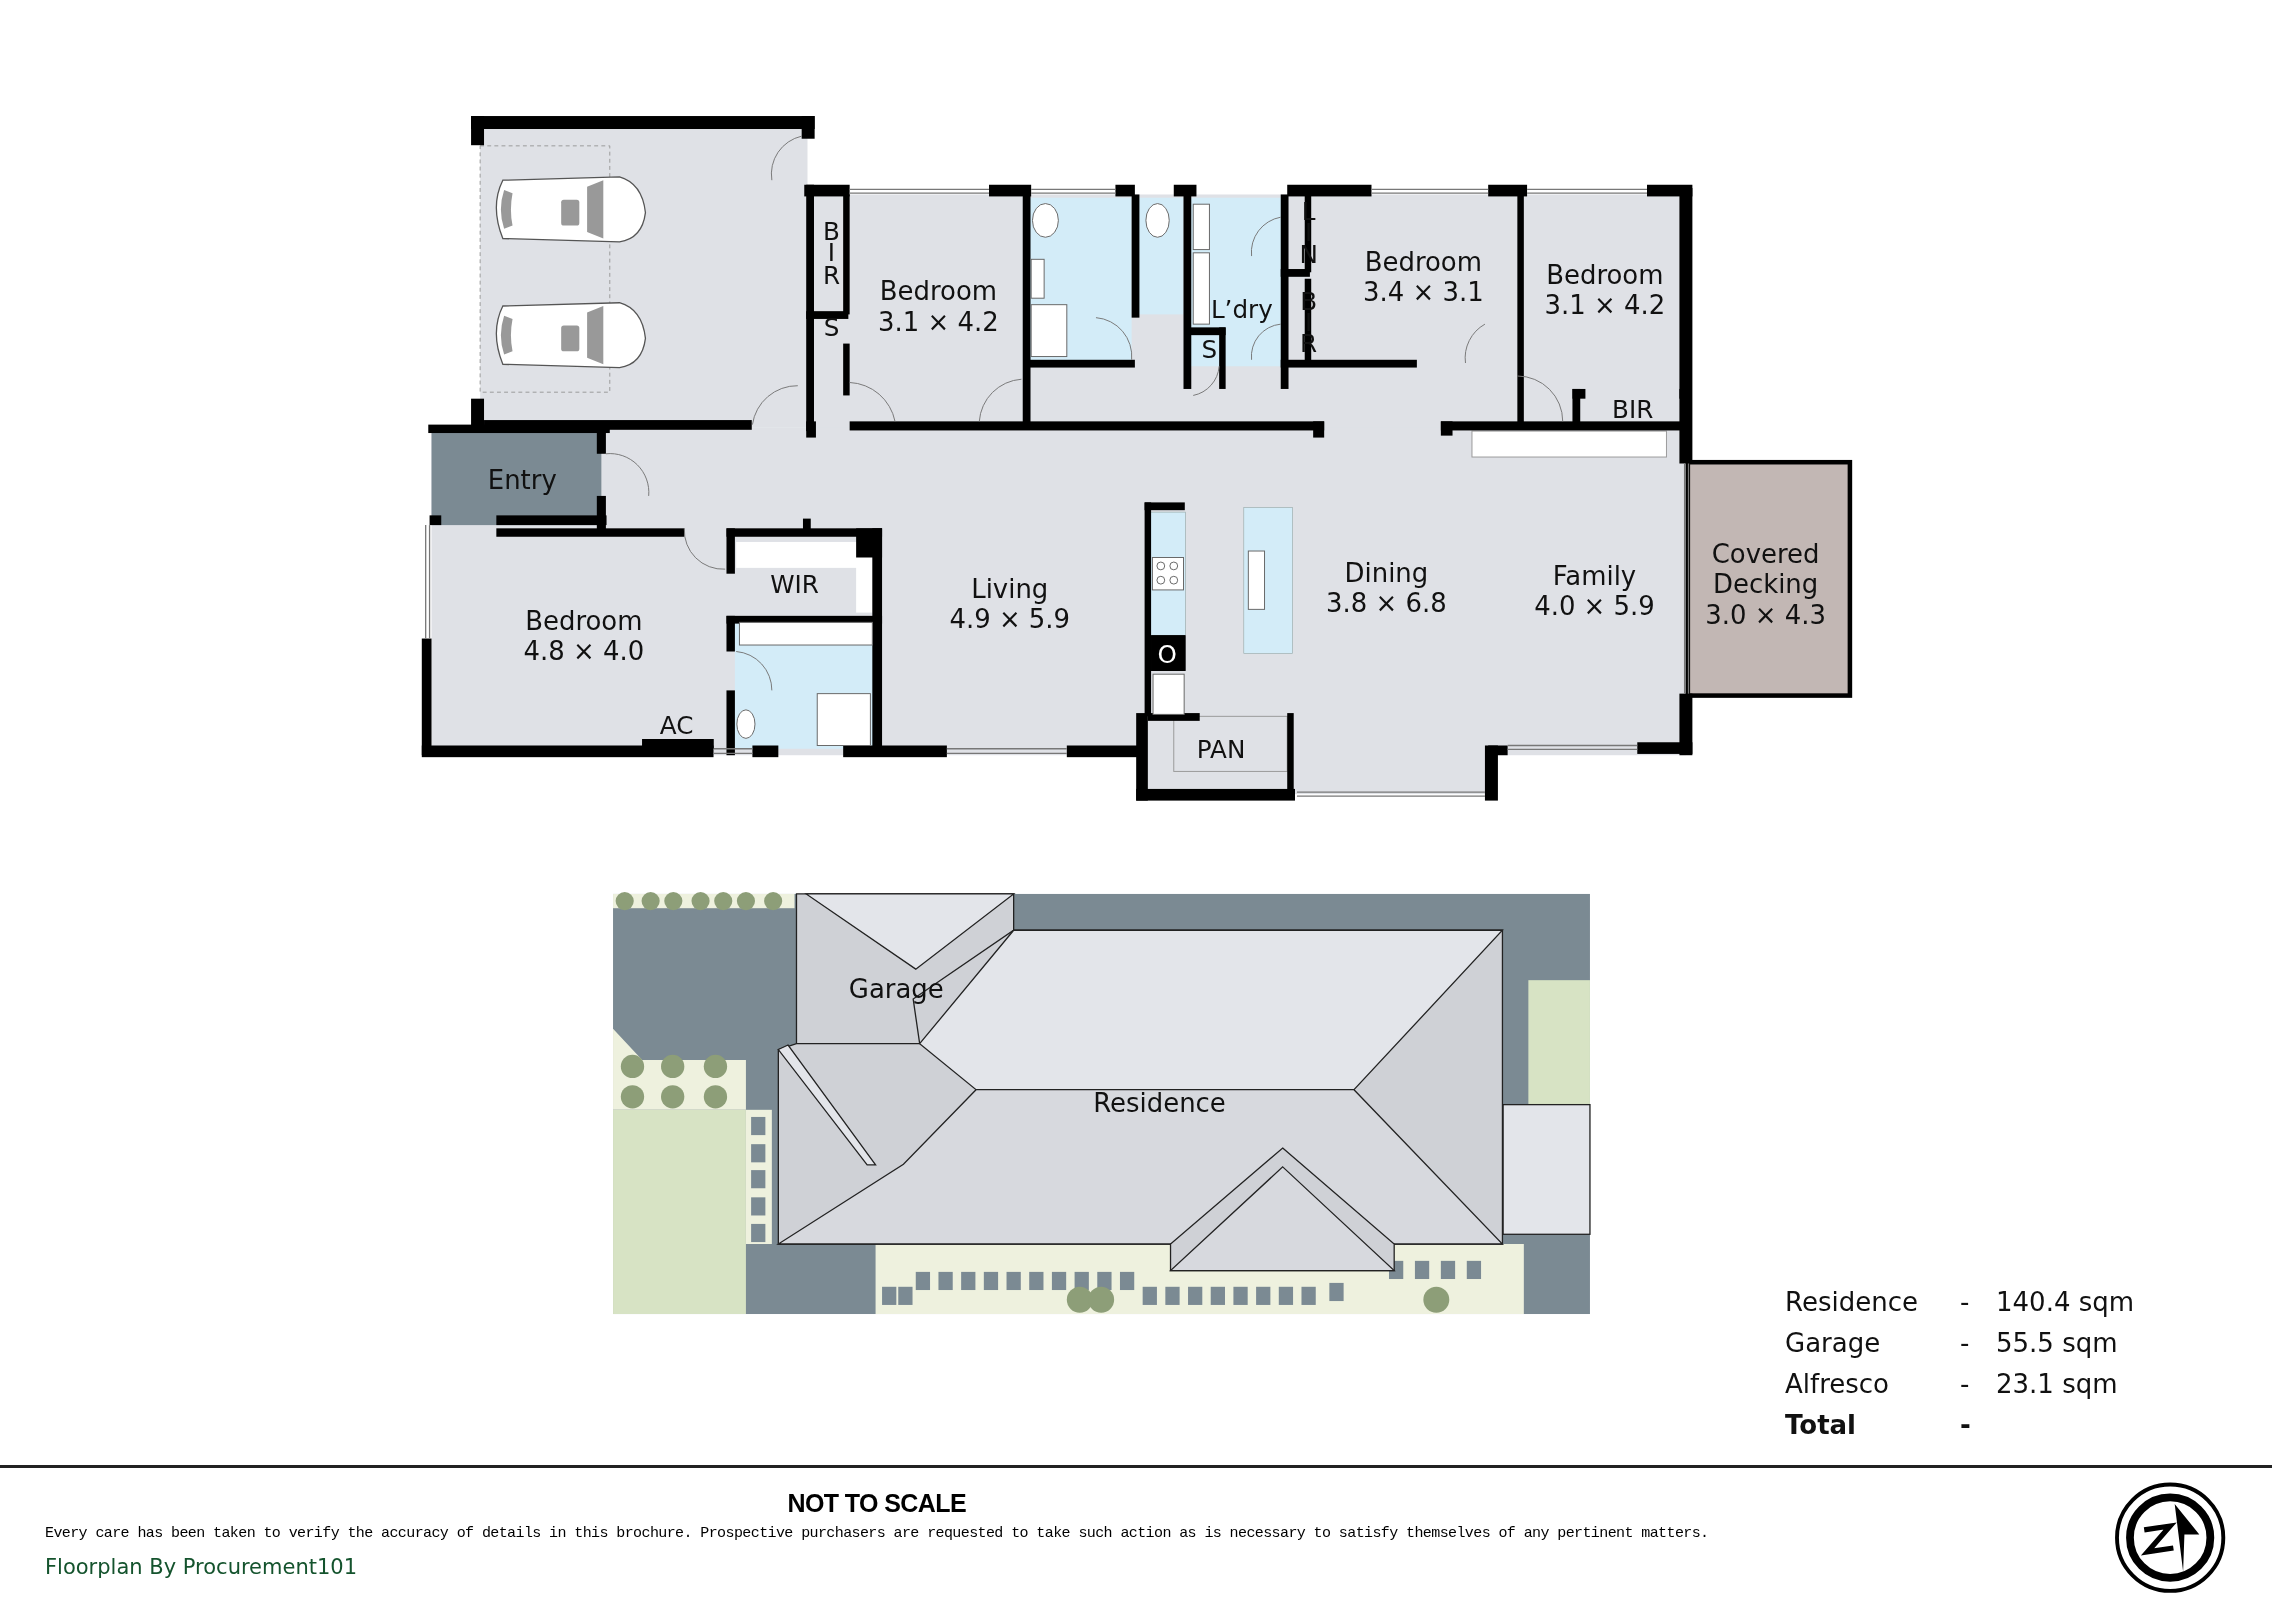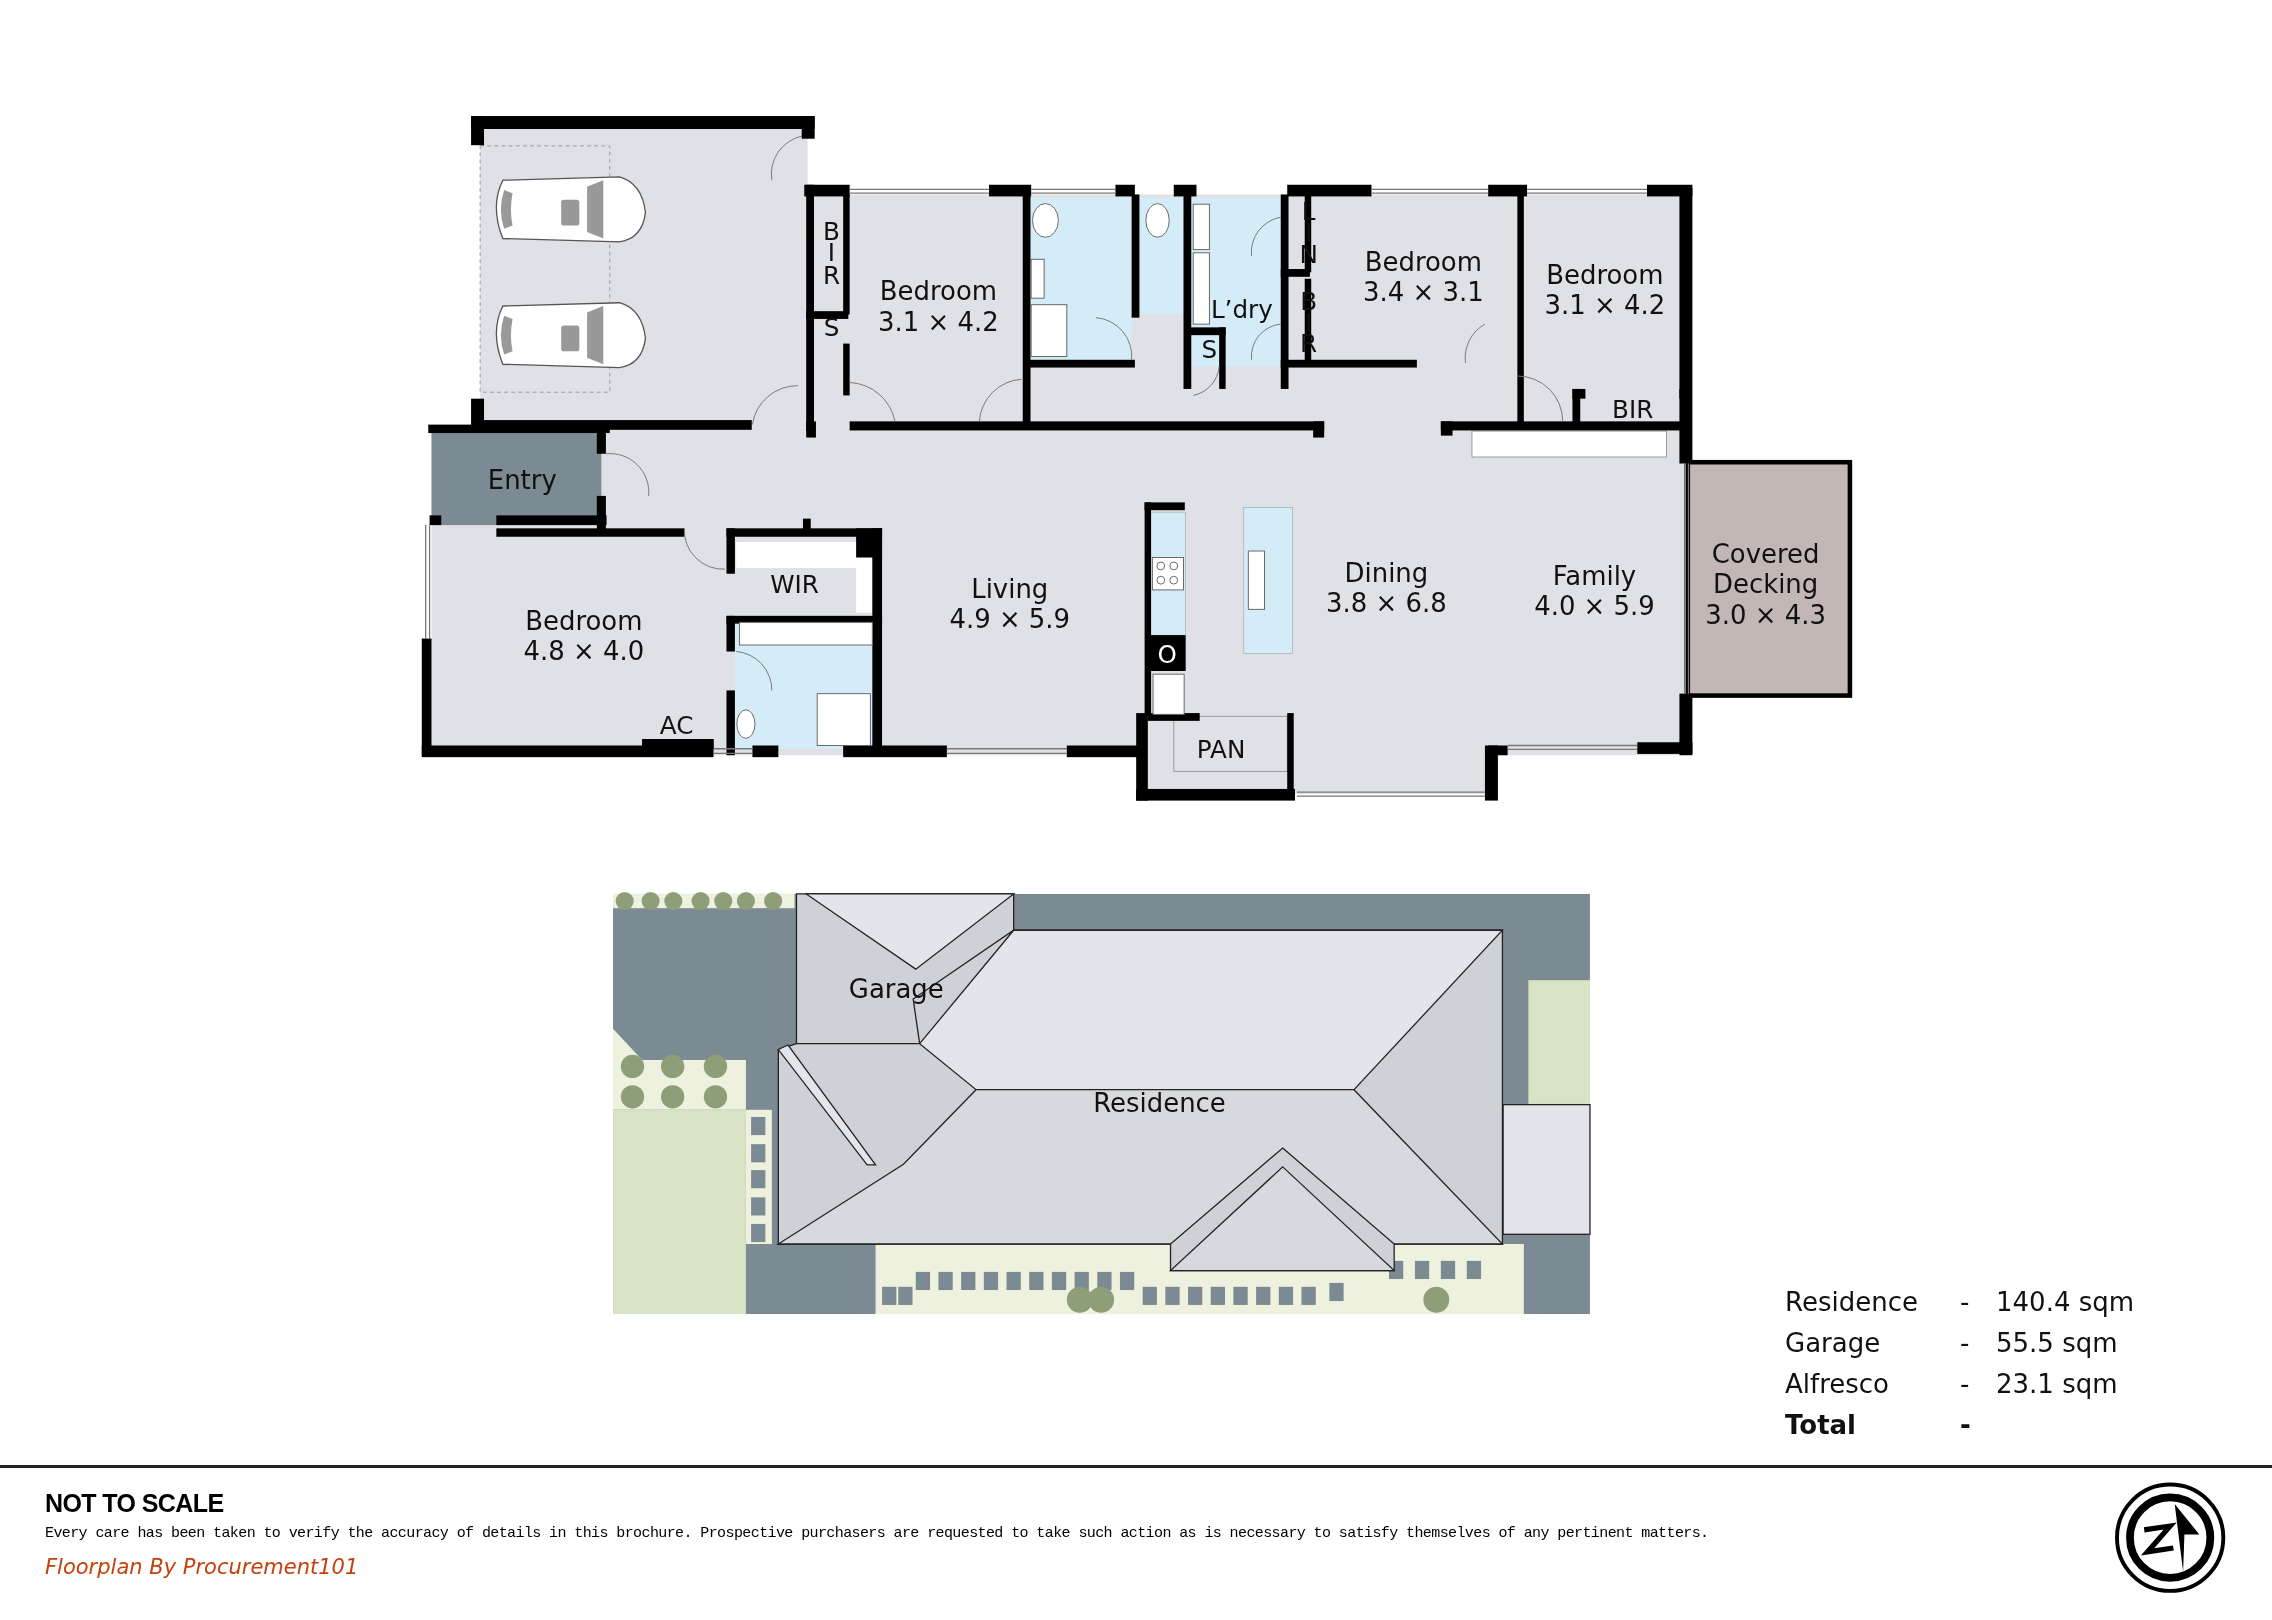"NOT TO SCALE" .not-to-scale { text-align: none -> center }
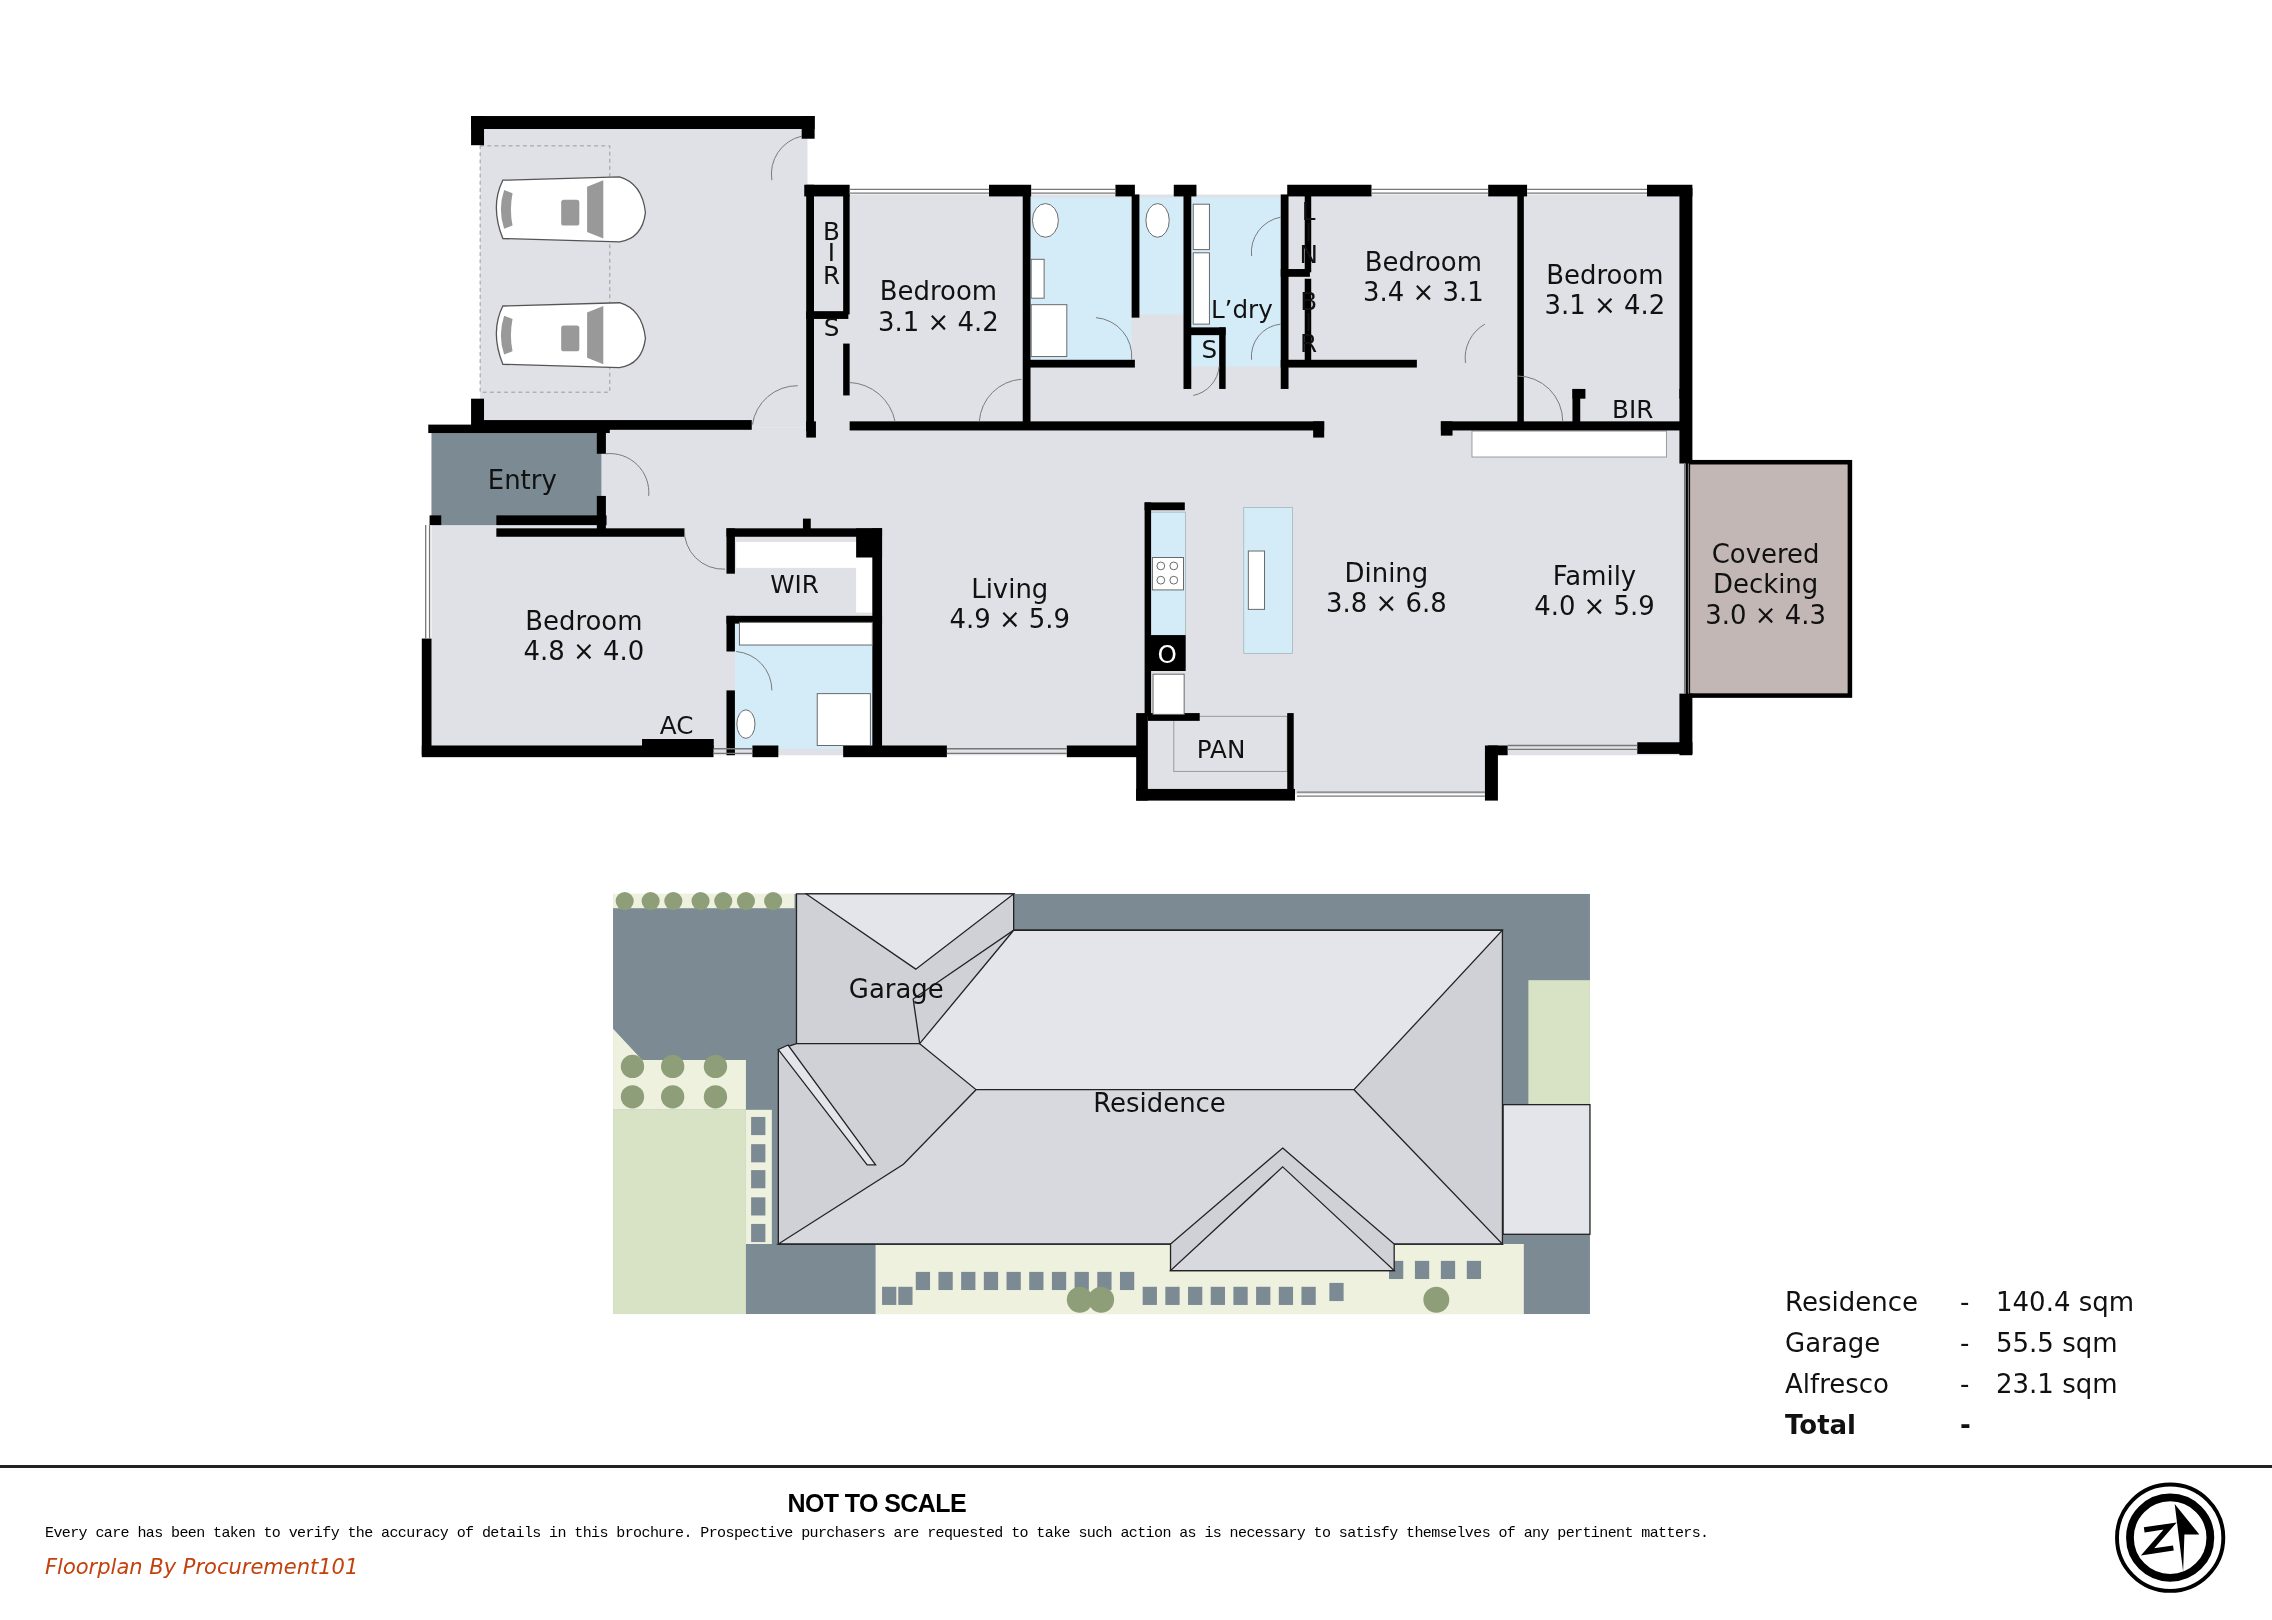"Floorplan By Procurement101" .credit { color: #c2410c -> #14532d; font-style: italic -> none }
